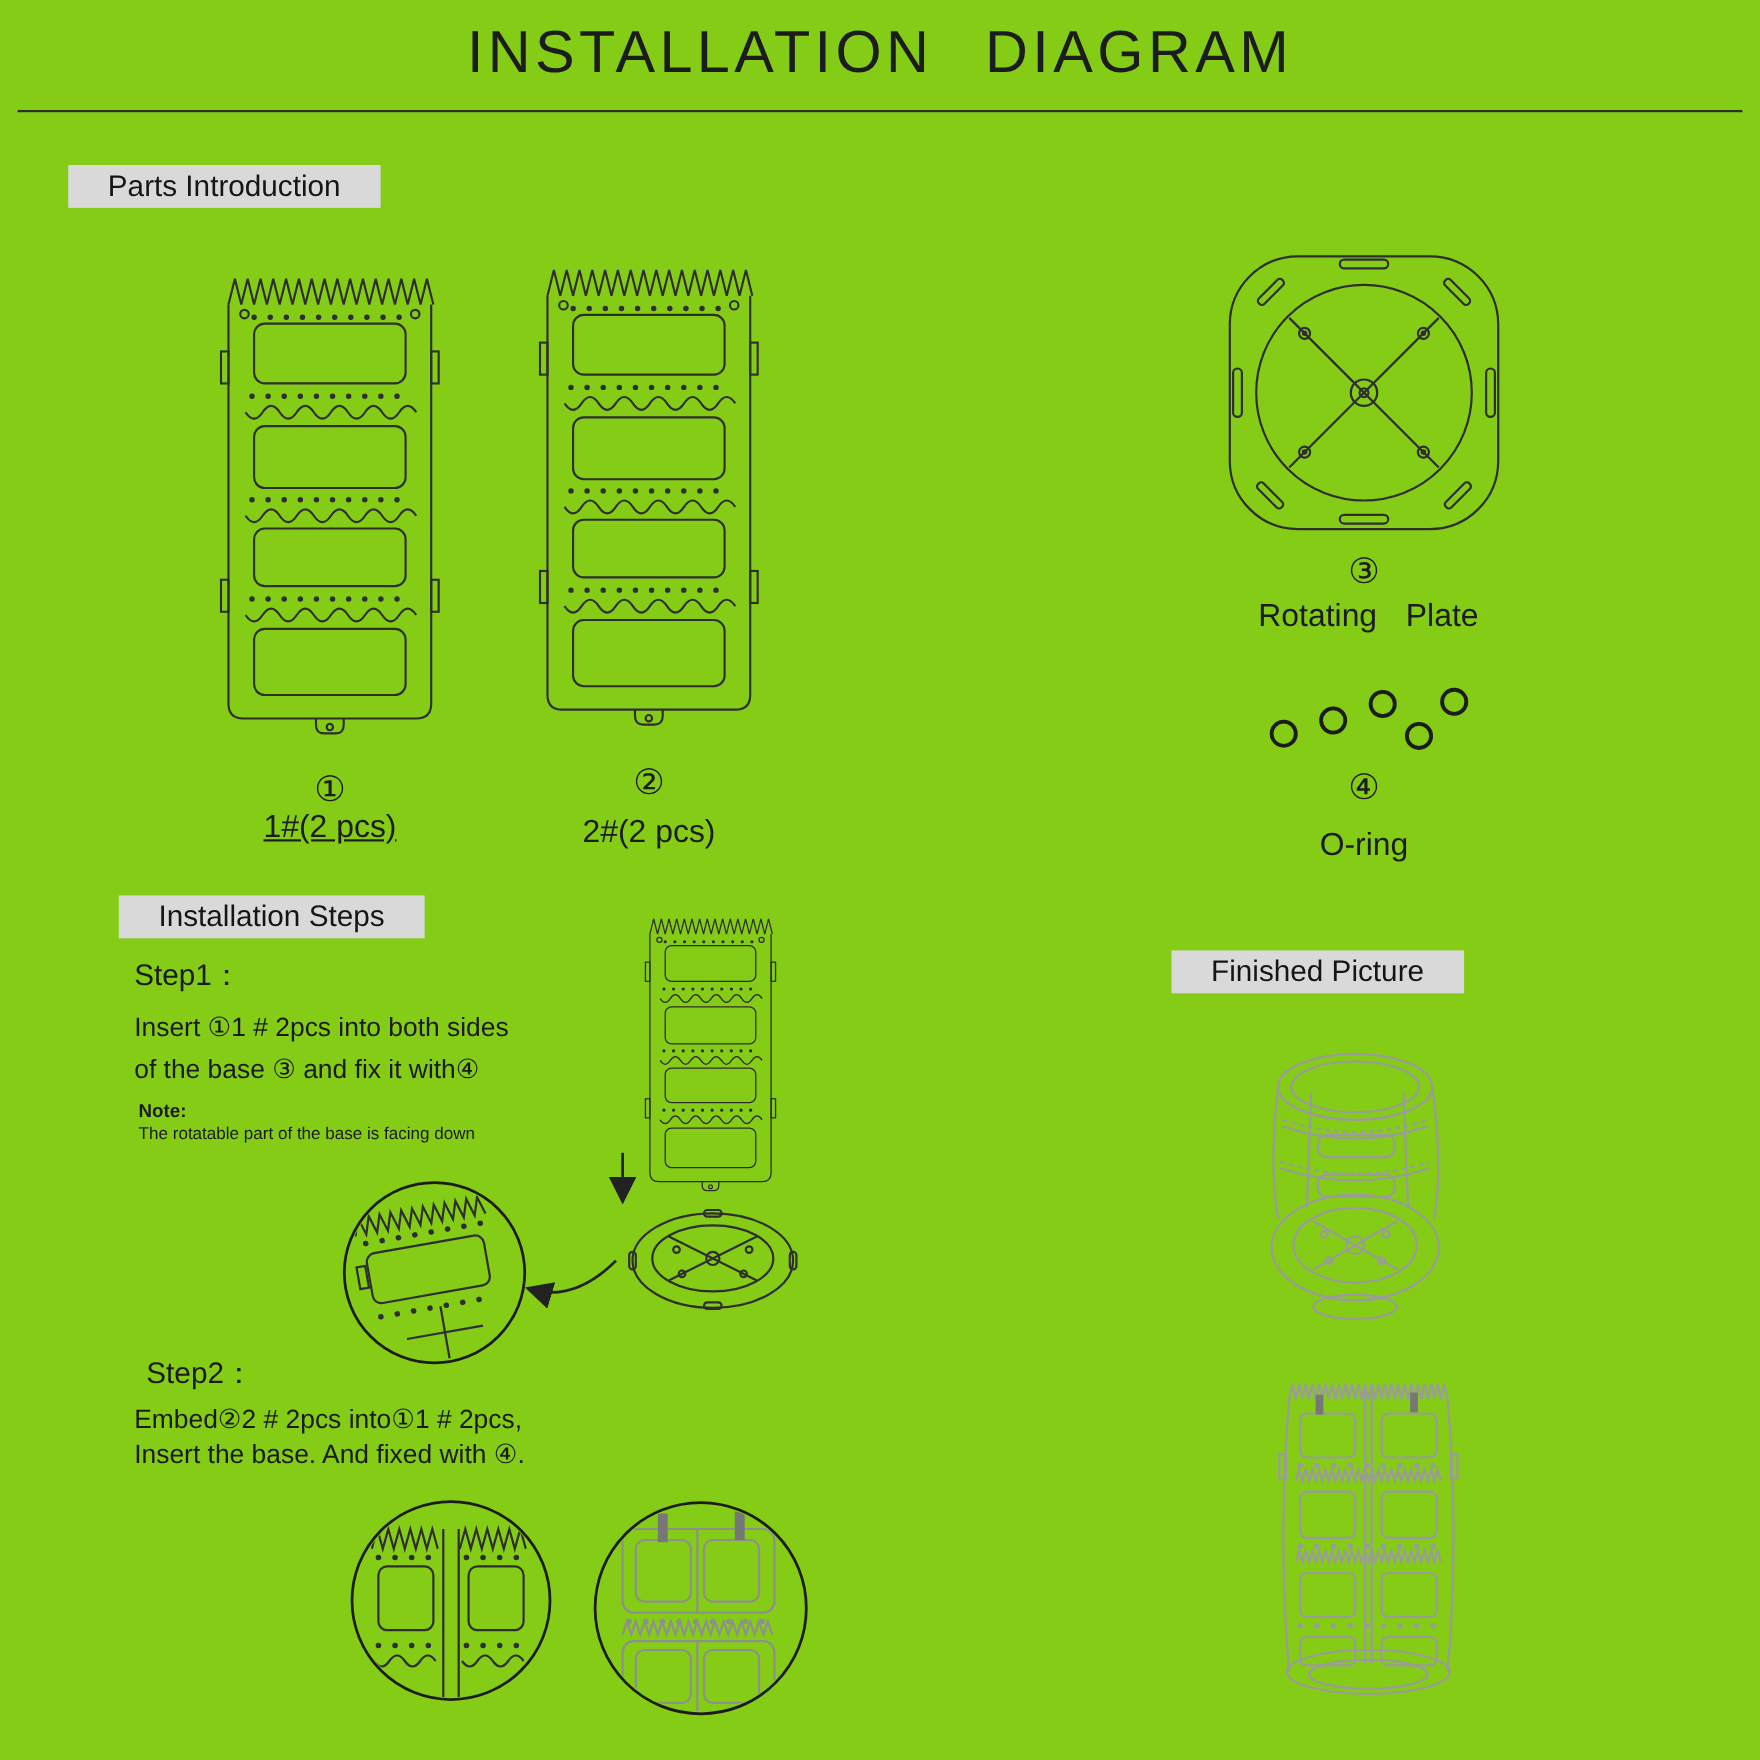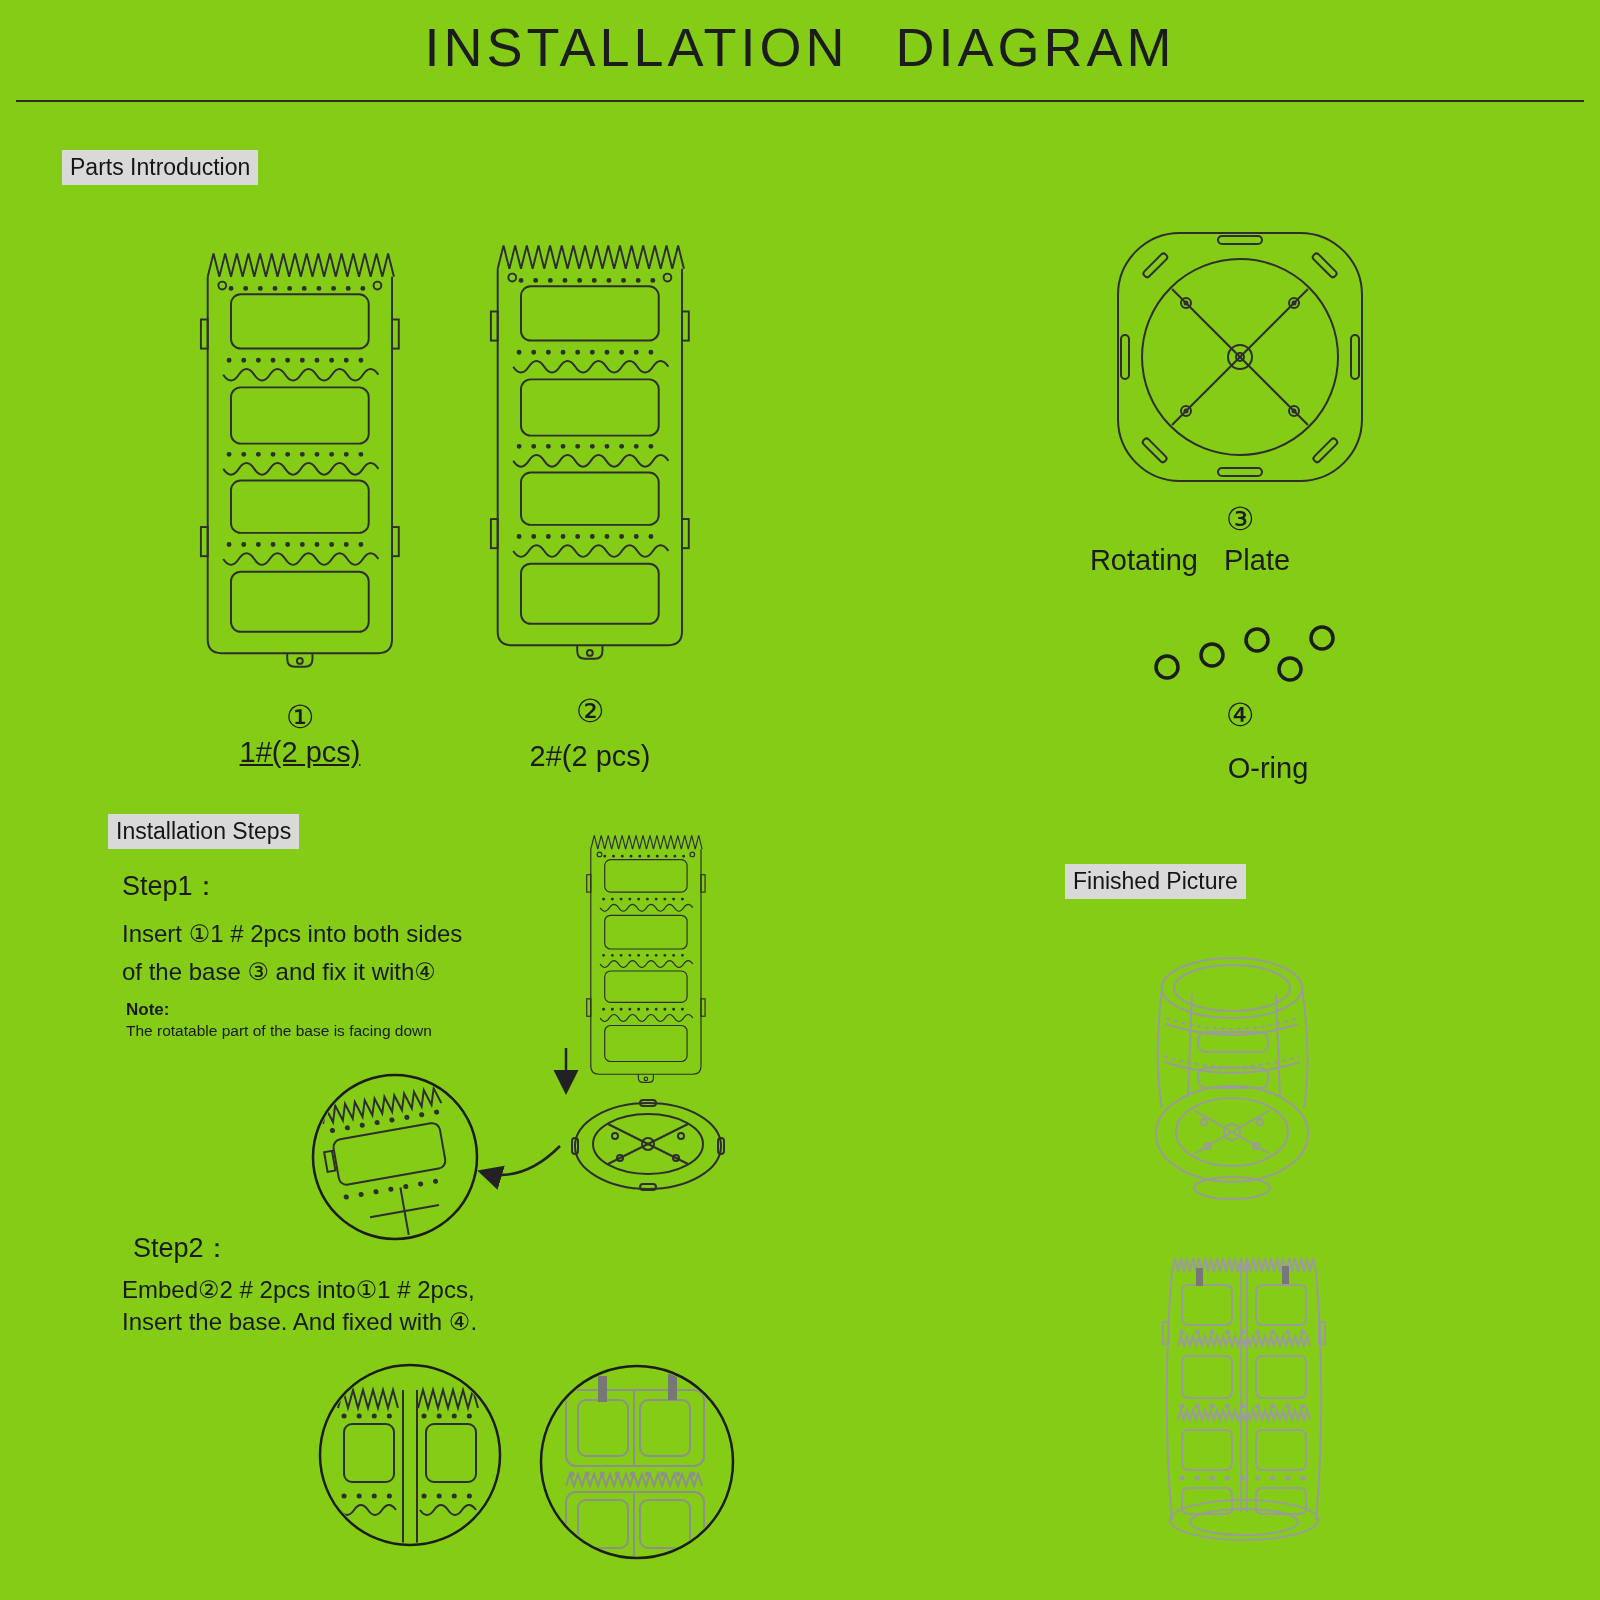"Parts Introduction" .sec-label { font-size: 23px -> 27px; padding: 4px 8px -> 4px 36px }
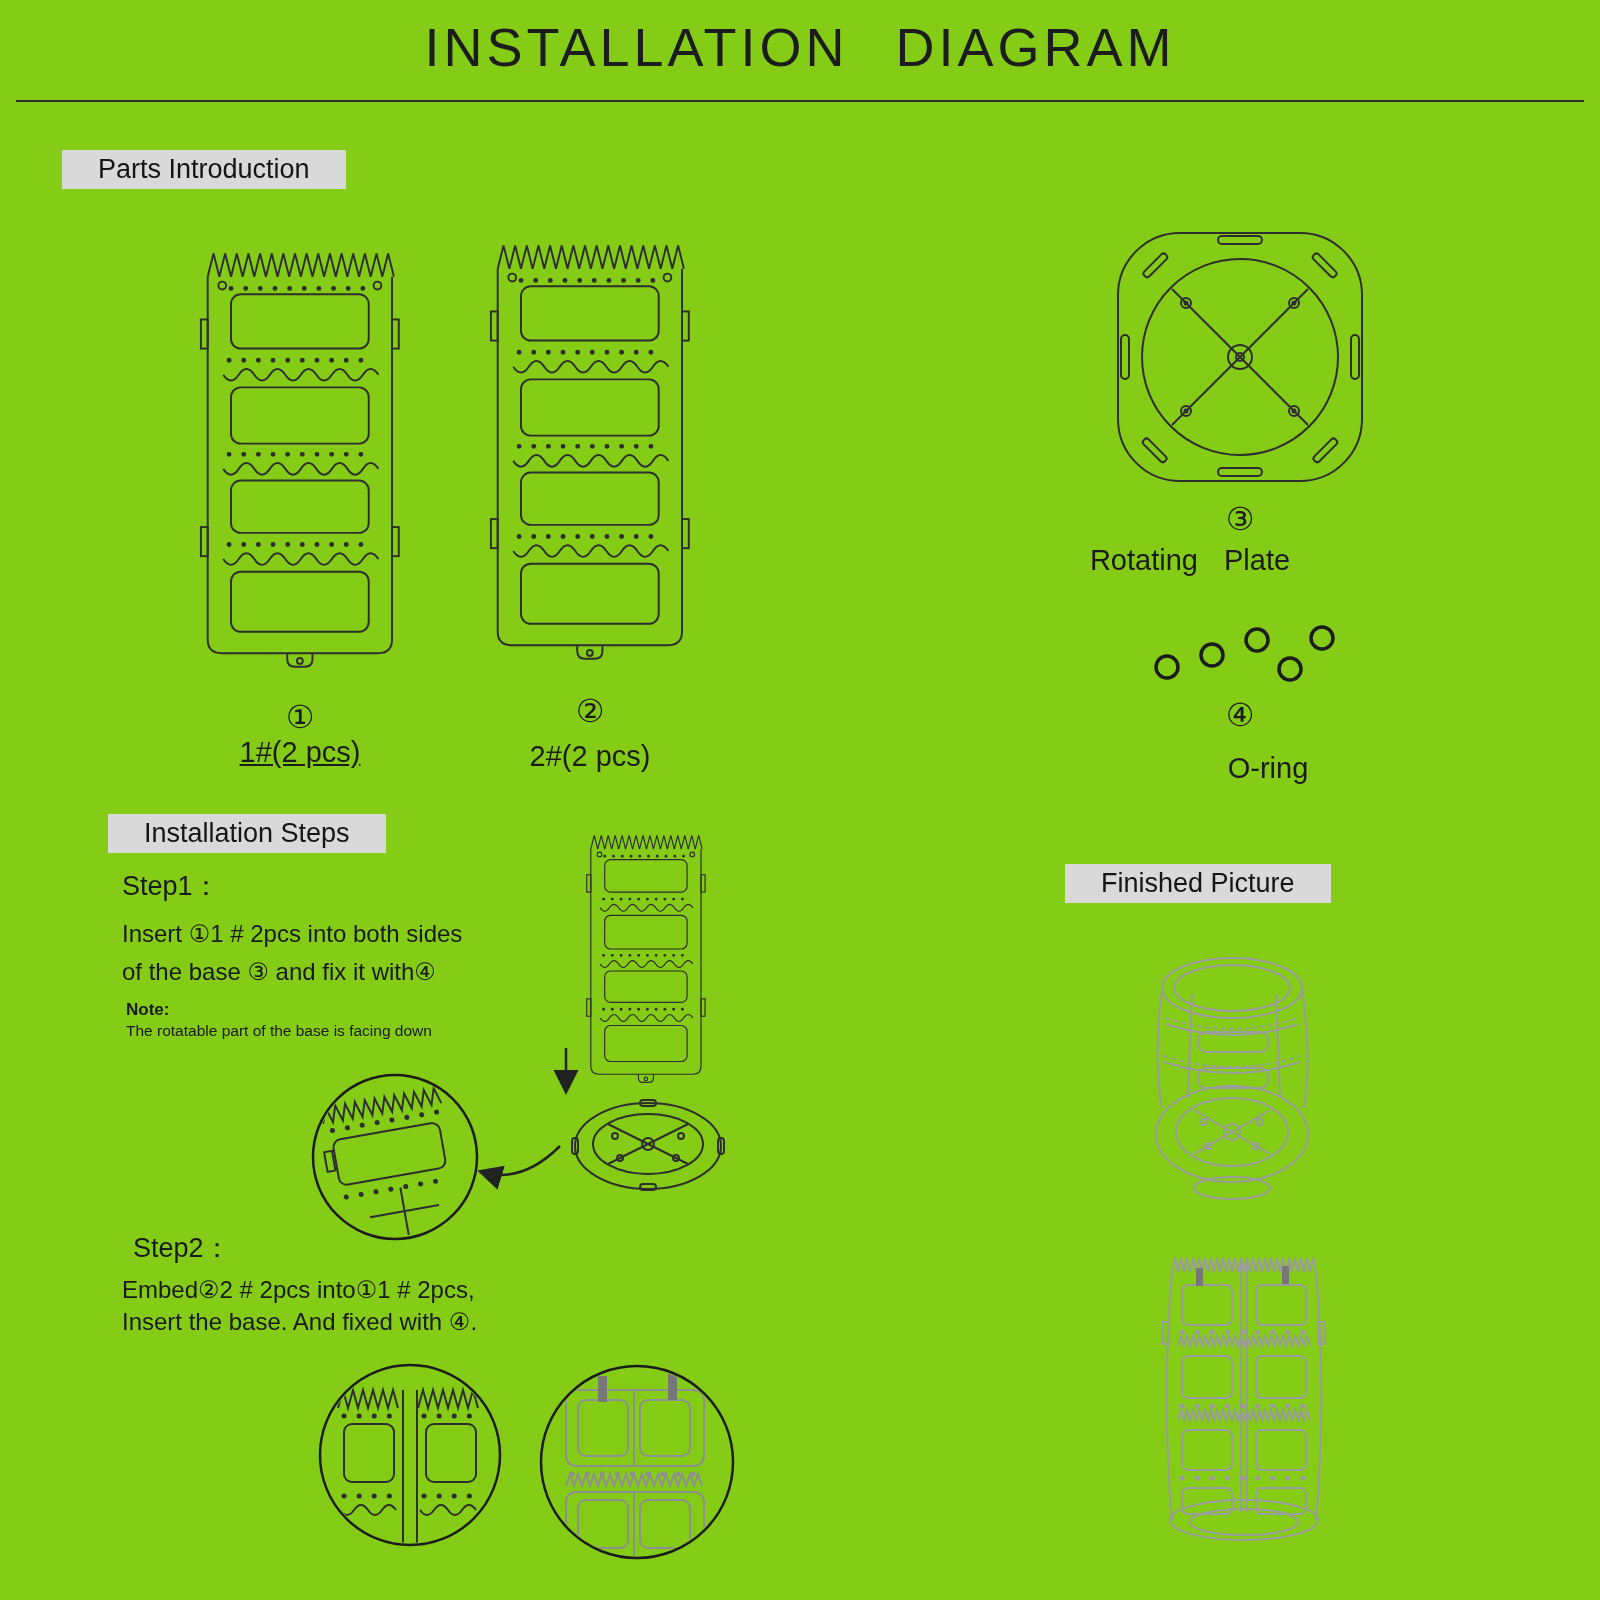"Rotating Plate" div.abs { left: 1040px -> 1094px }
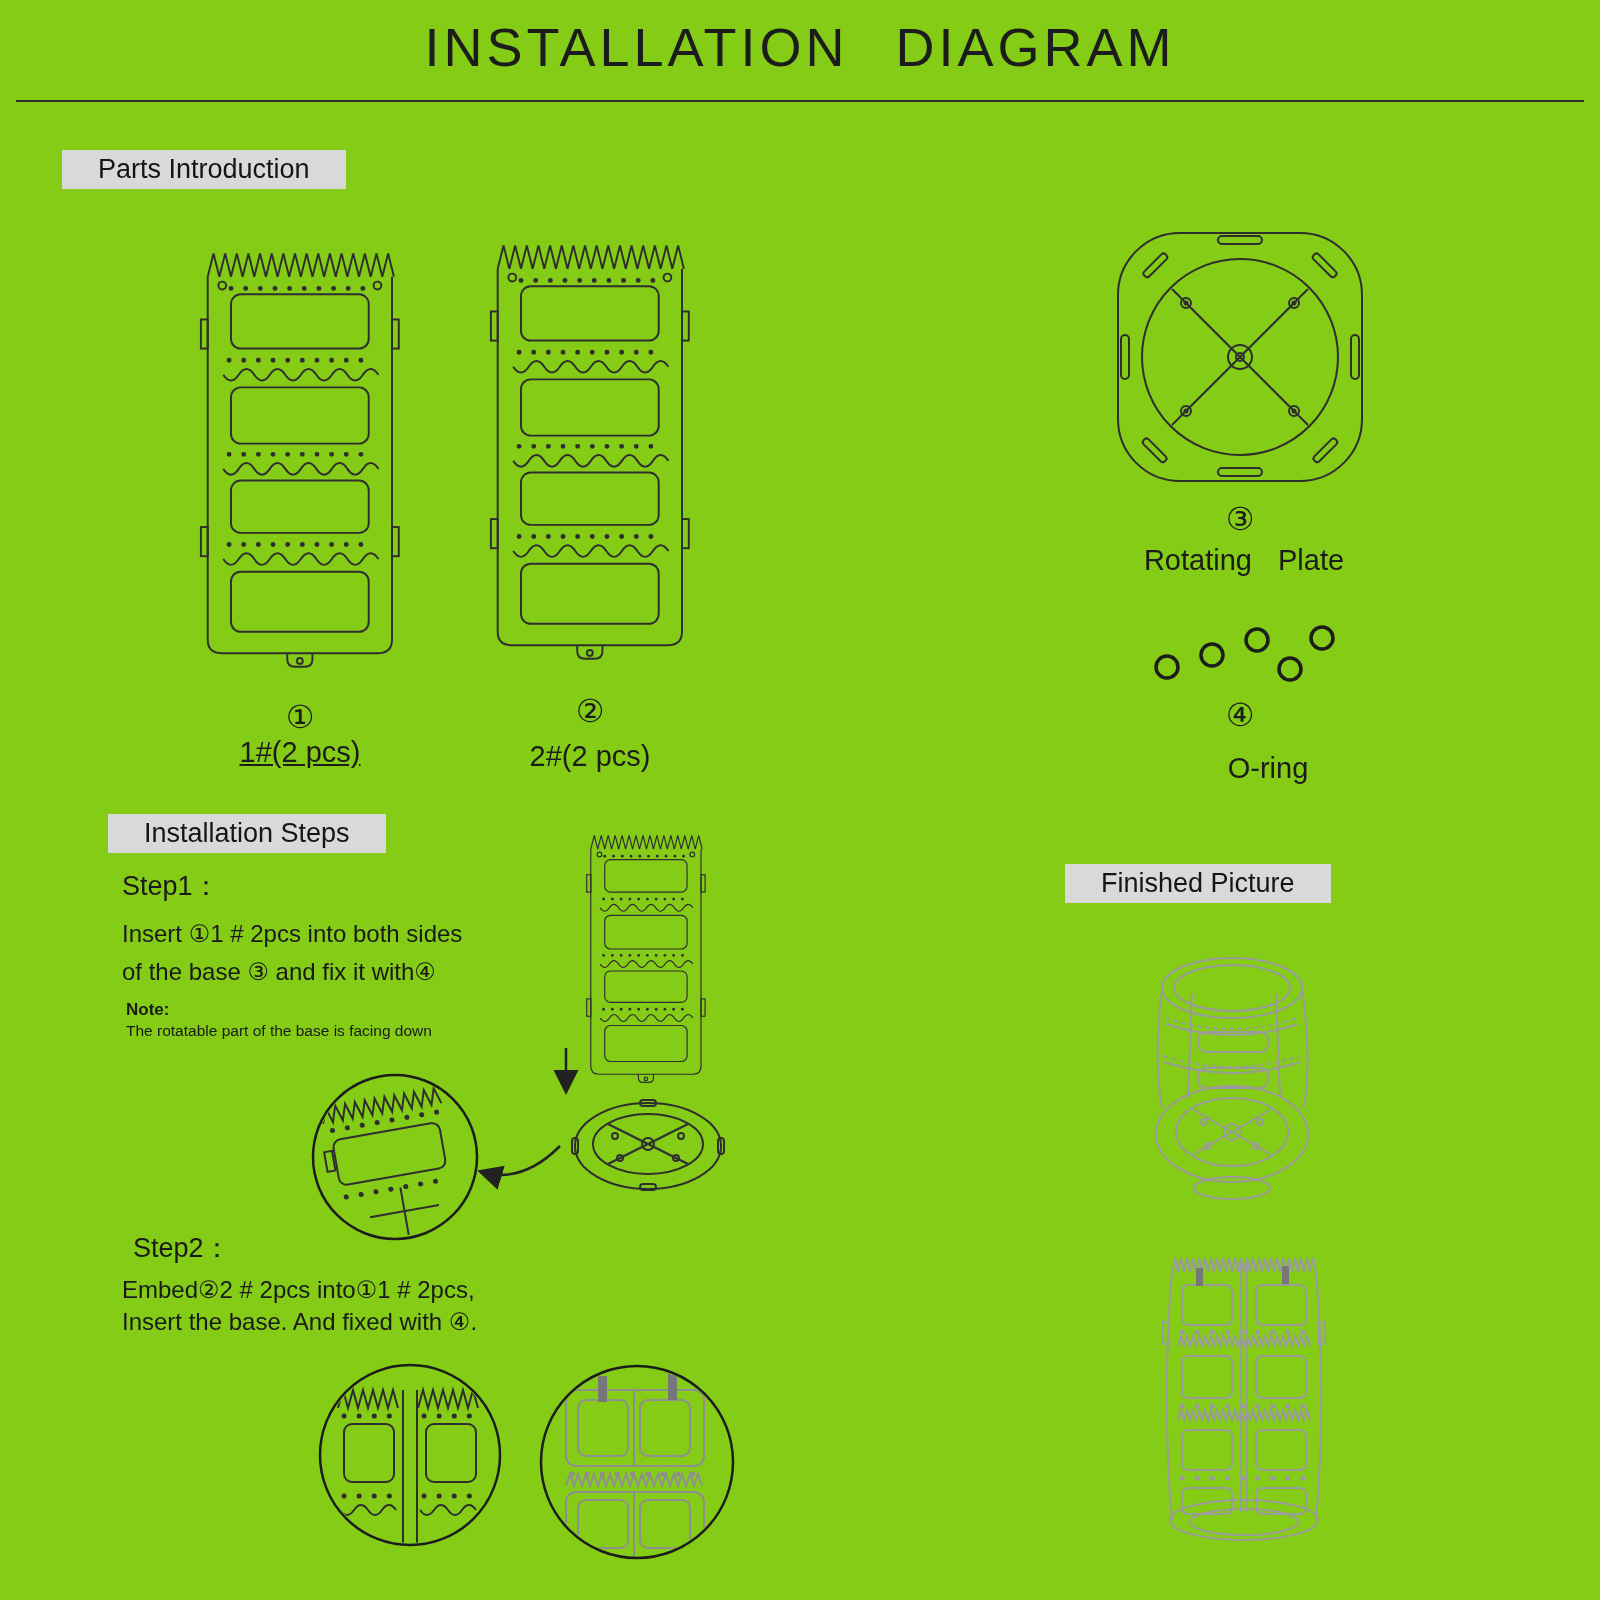"O-ring" div.abs { left: 1143px -> 1115px }
